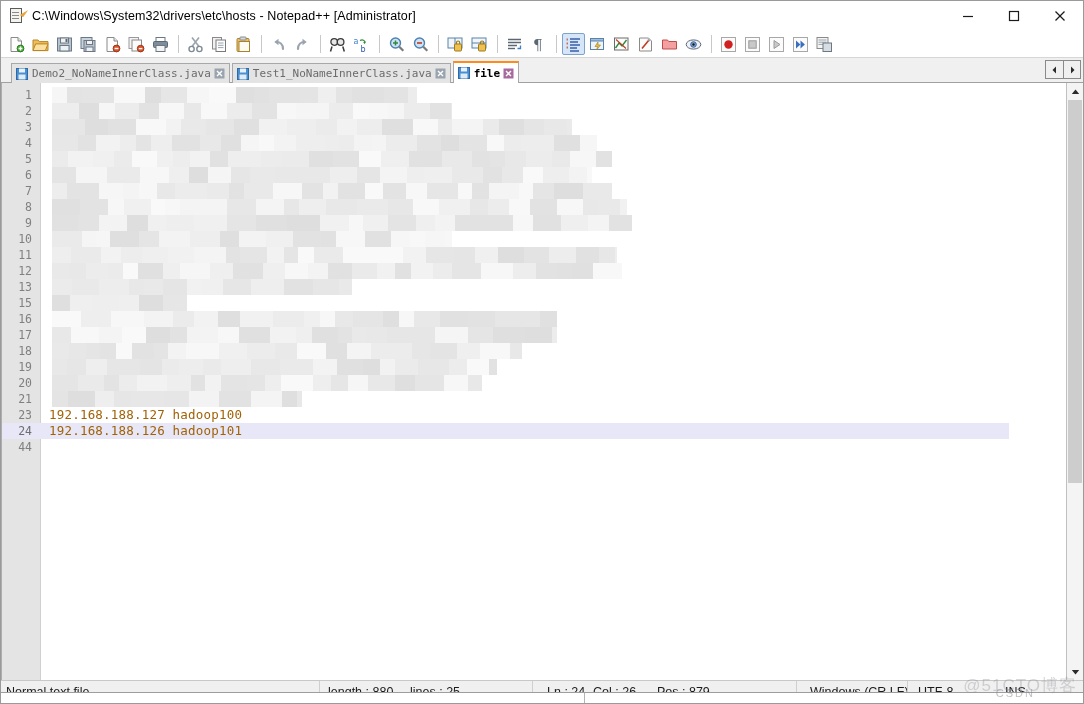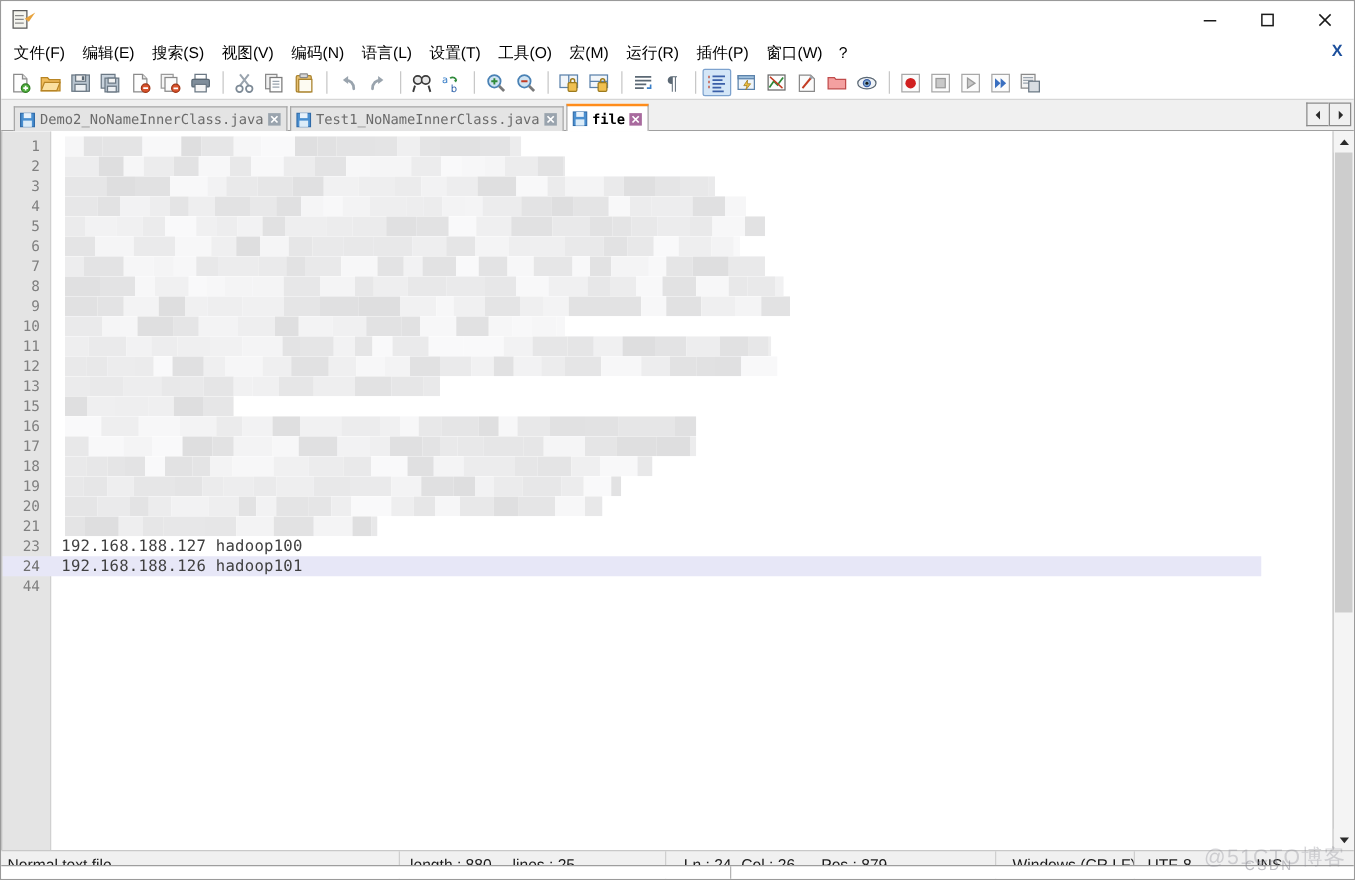"C:\Windows\System32\drivers\etc\hosts -" div.title-text { html: none -> <div>C:\Windows\System32\drivers\etc\hosts - Notepad++ [Administrator]</div> }
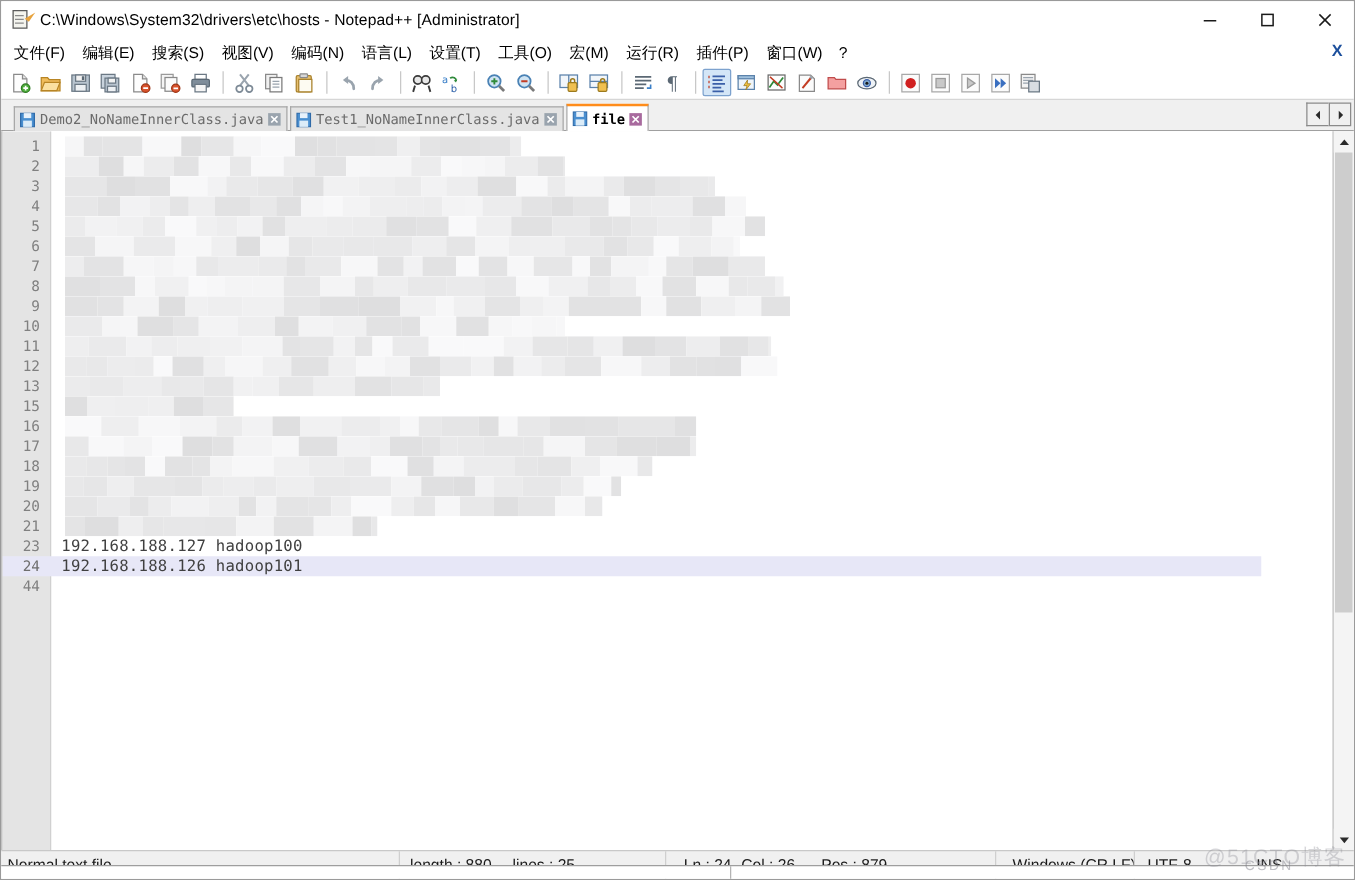"文件(F)" div.menubar { html: <div> <div>文件(F)</div> <div>编辑(E)</div> <div>搜索(S)</div> <div>视图(V)</div> <div>编码(N)</div> <div>语言(L)</div> <div>设置(T)</div> <div>工具(O)</div> <div>宏(M)</div> <div>运行(R)</div> <div>插件(P)</div> <div>窗口(W)</div> <div>?</div> <div>X</div> </div> -> none }
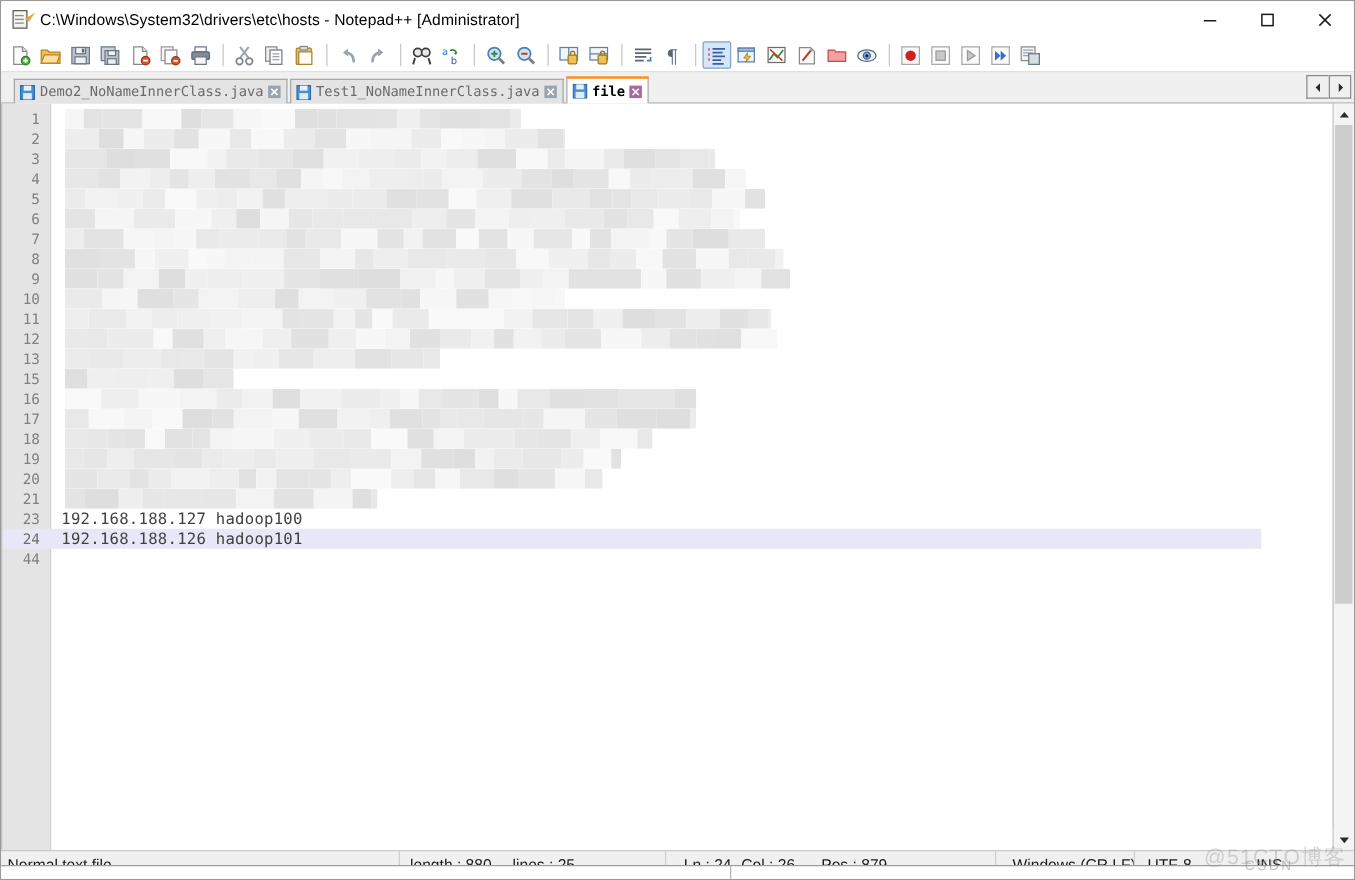"192.168.188.127 hadoop100" .ctext { color: #404040 -> #a16207 }
